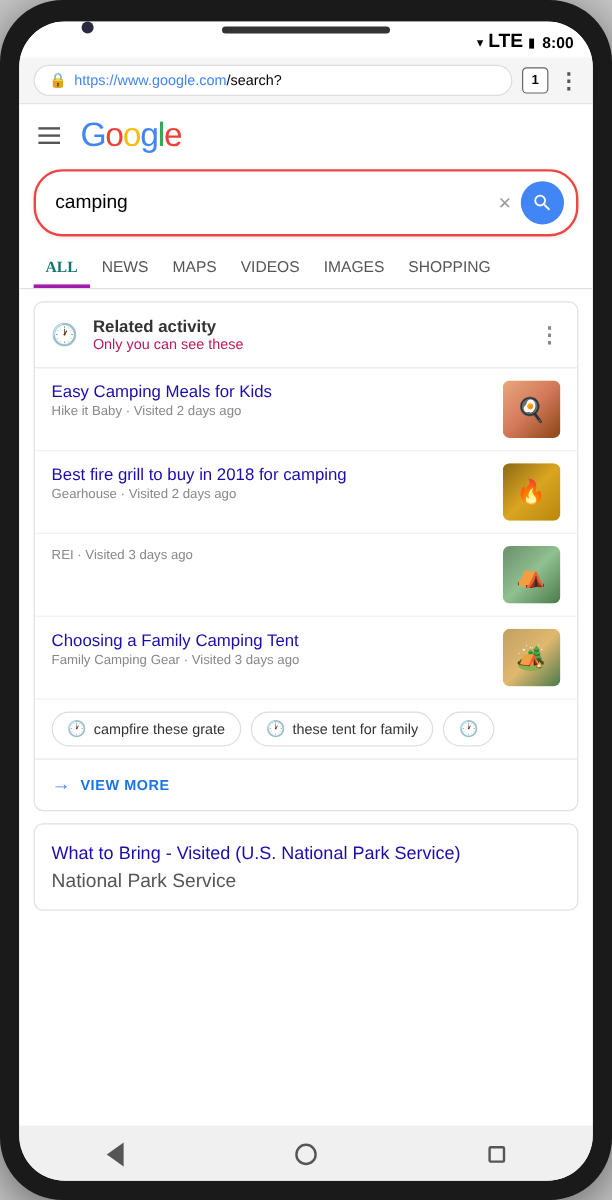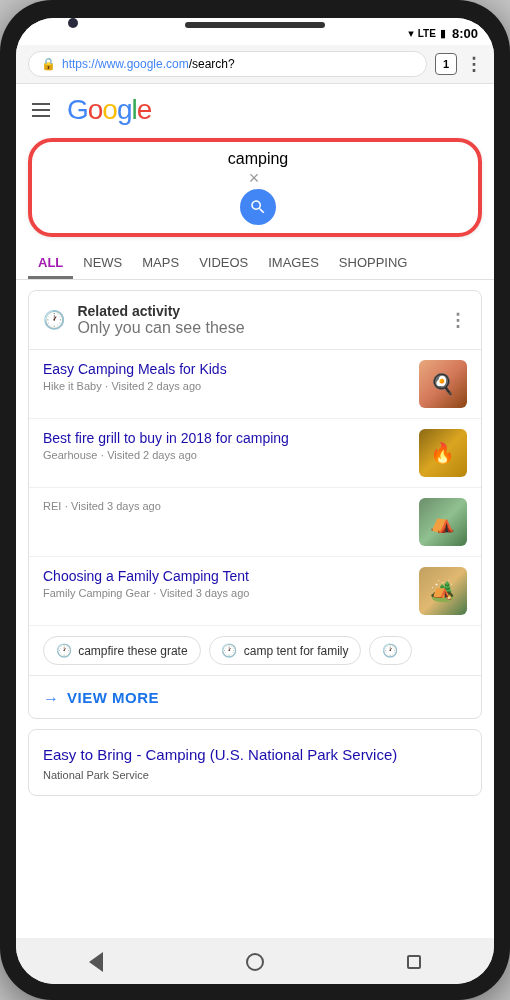"LTE" span.lte-icon { font-size: 10px -> 16px }
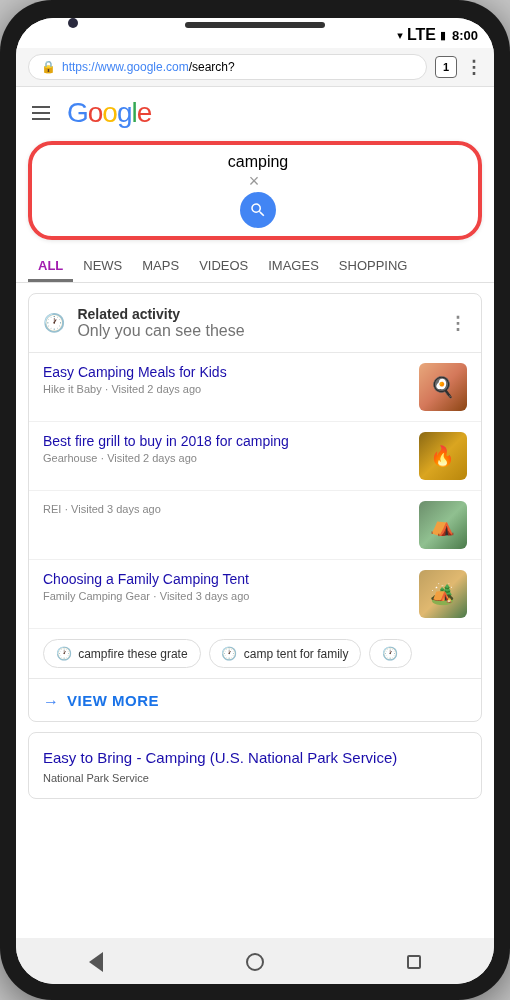"camping" .search-box { border: 4px solid #ef4444 -> 2px solid #ef4444; flex-direction: column -> none }
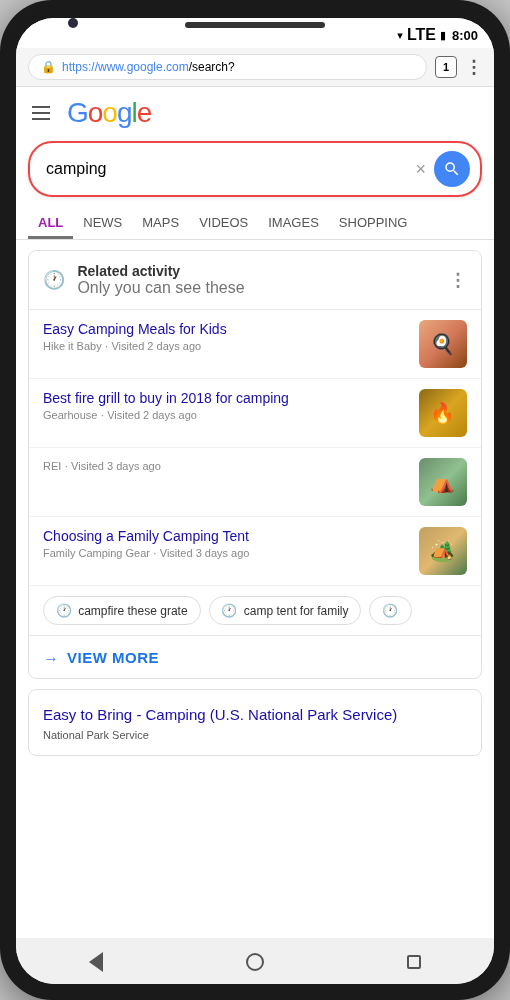"ALL" .tab.active { border-bottom: 3px solid #737373 -> 3px solid #a21caf; color: #a21caf -> #0f766e; font-family: none -> Liberation Serif, serif }
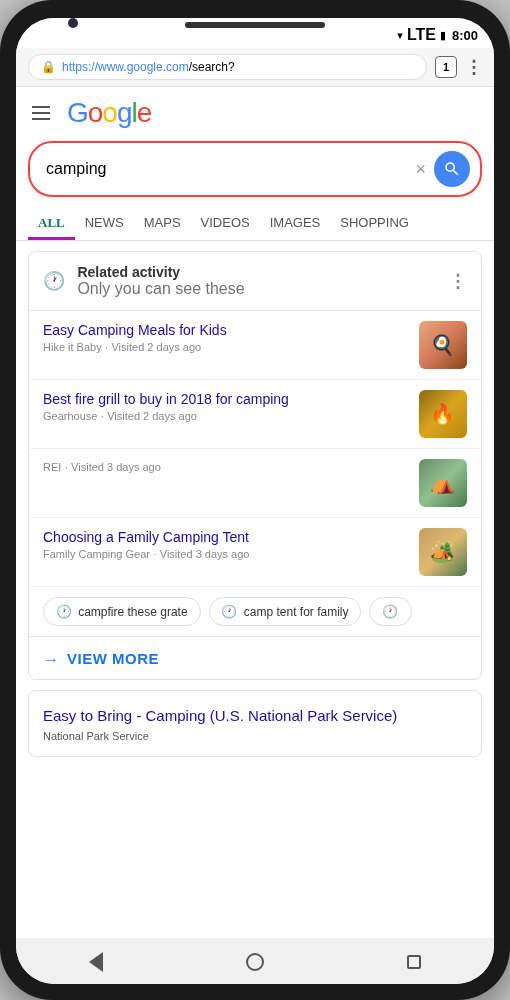"Only you can see these" .card-header-sub { color: #737373 -> #be185d; font-size: 16px -> 12px }
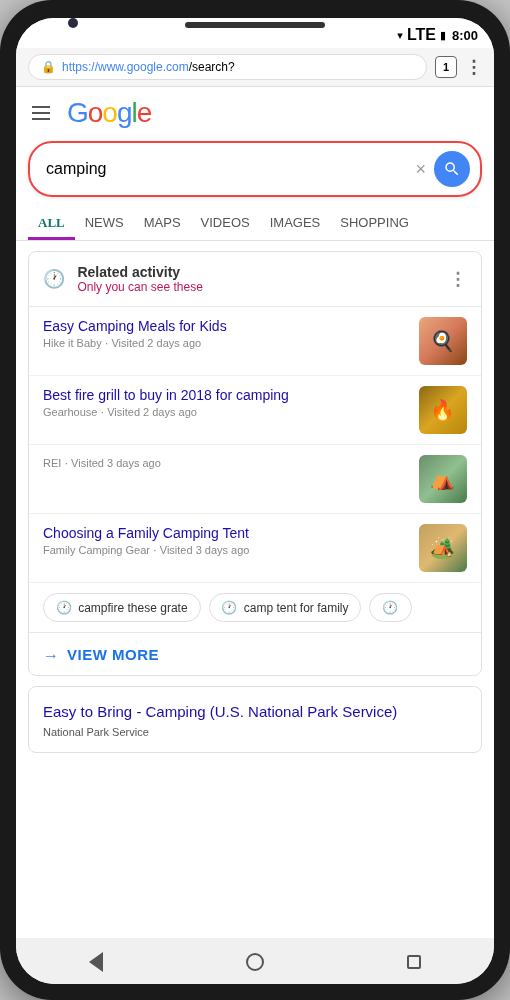"camp tent for family" span { text: camp -> these }
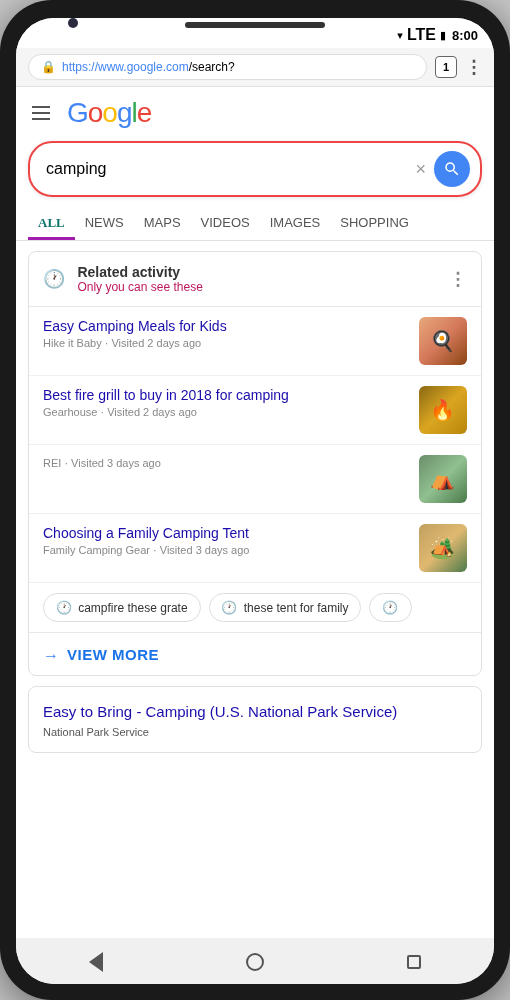"VIEW MORE" .view-more-text { font-size: 15px -> 12px }
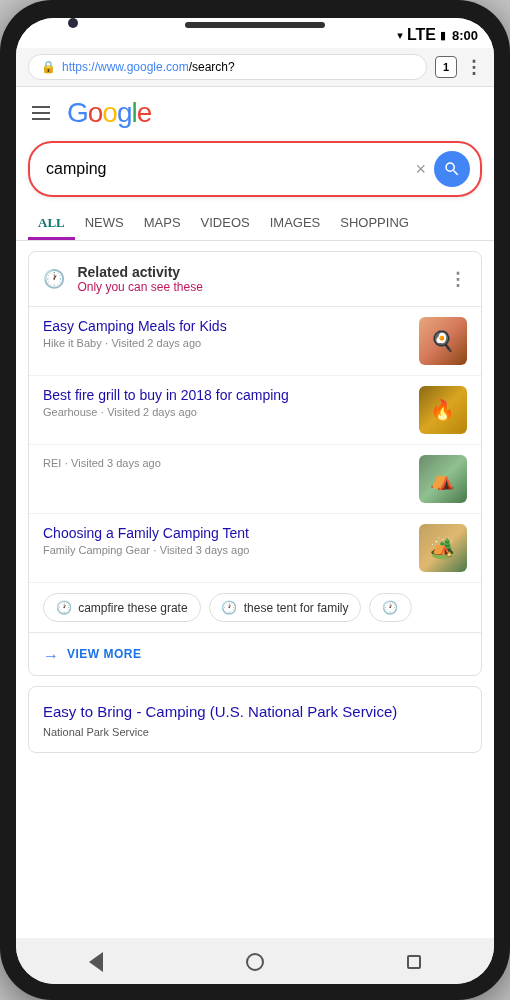"Easy to Bring - Camping" div.result-card2-title { text: Easy to Bring - Camping -> What to Bring - Visited }
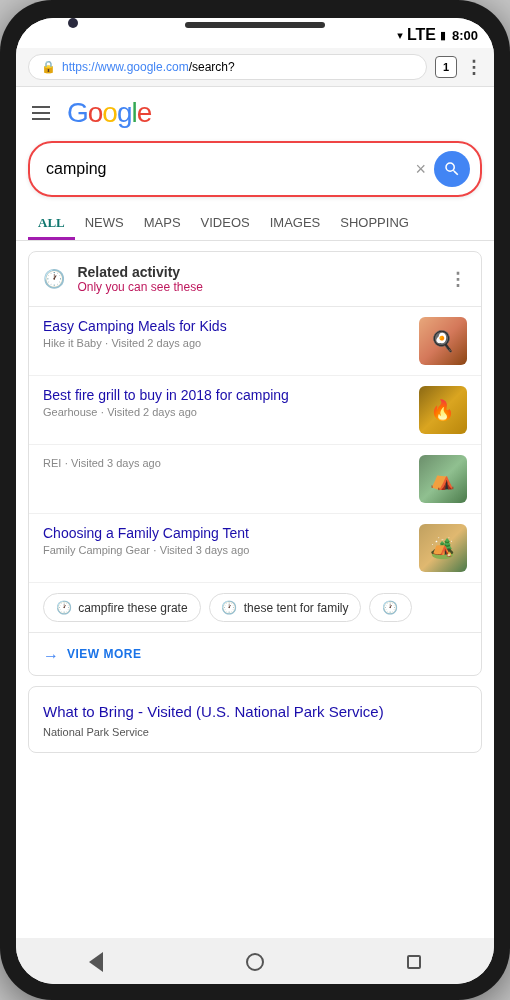"National Park Service" .result-card2-source { font-size: 11px -> 16px }
